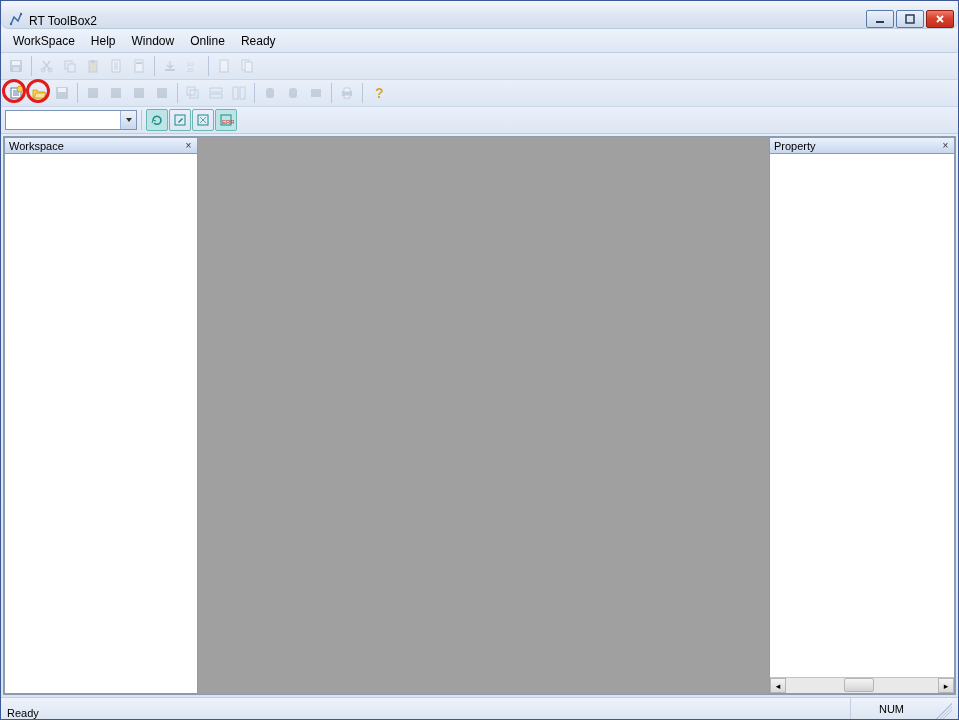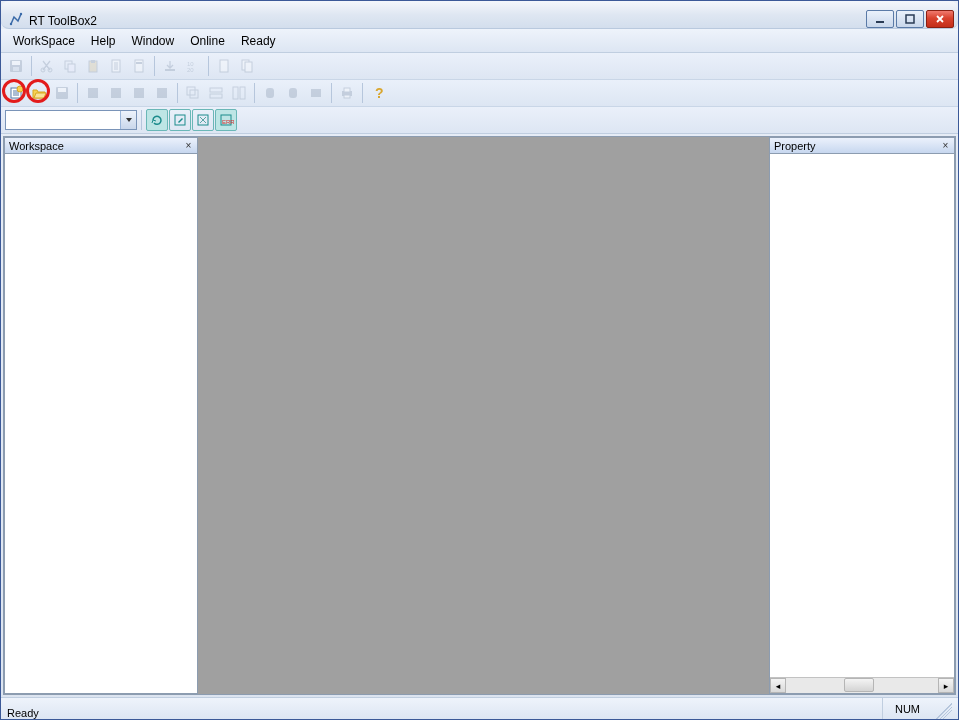"NUM" .statusbar .cell { padding: 0 12px -> 0 28px }
